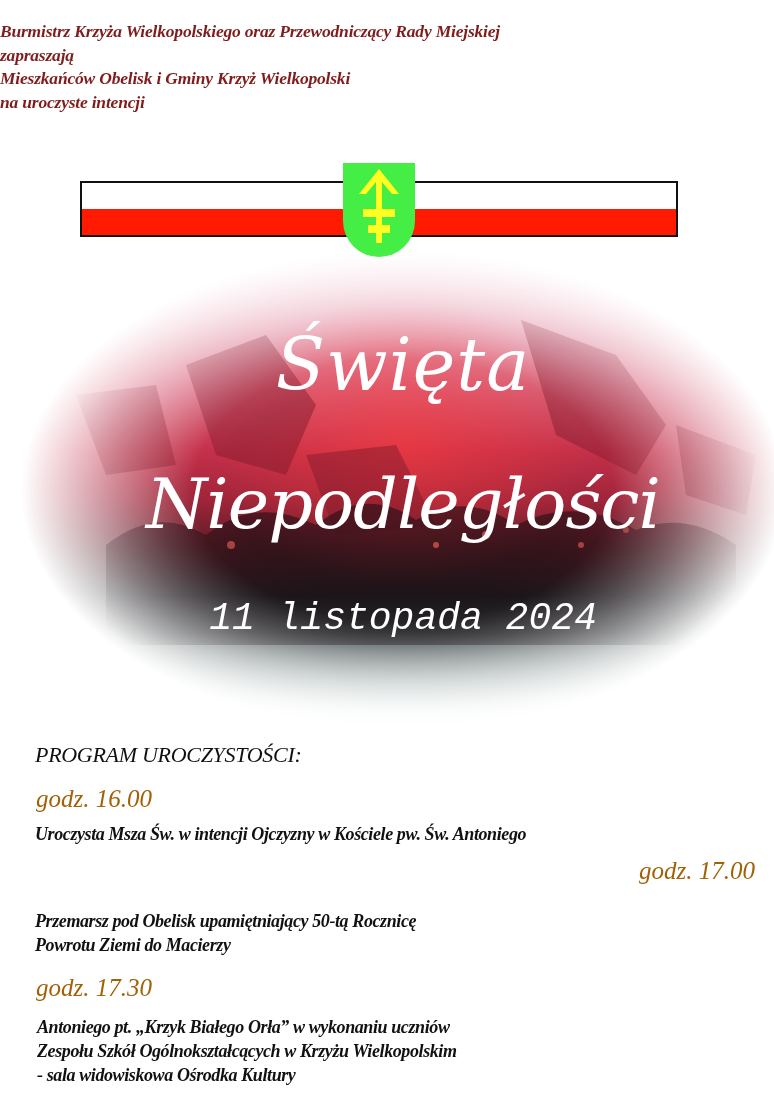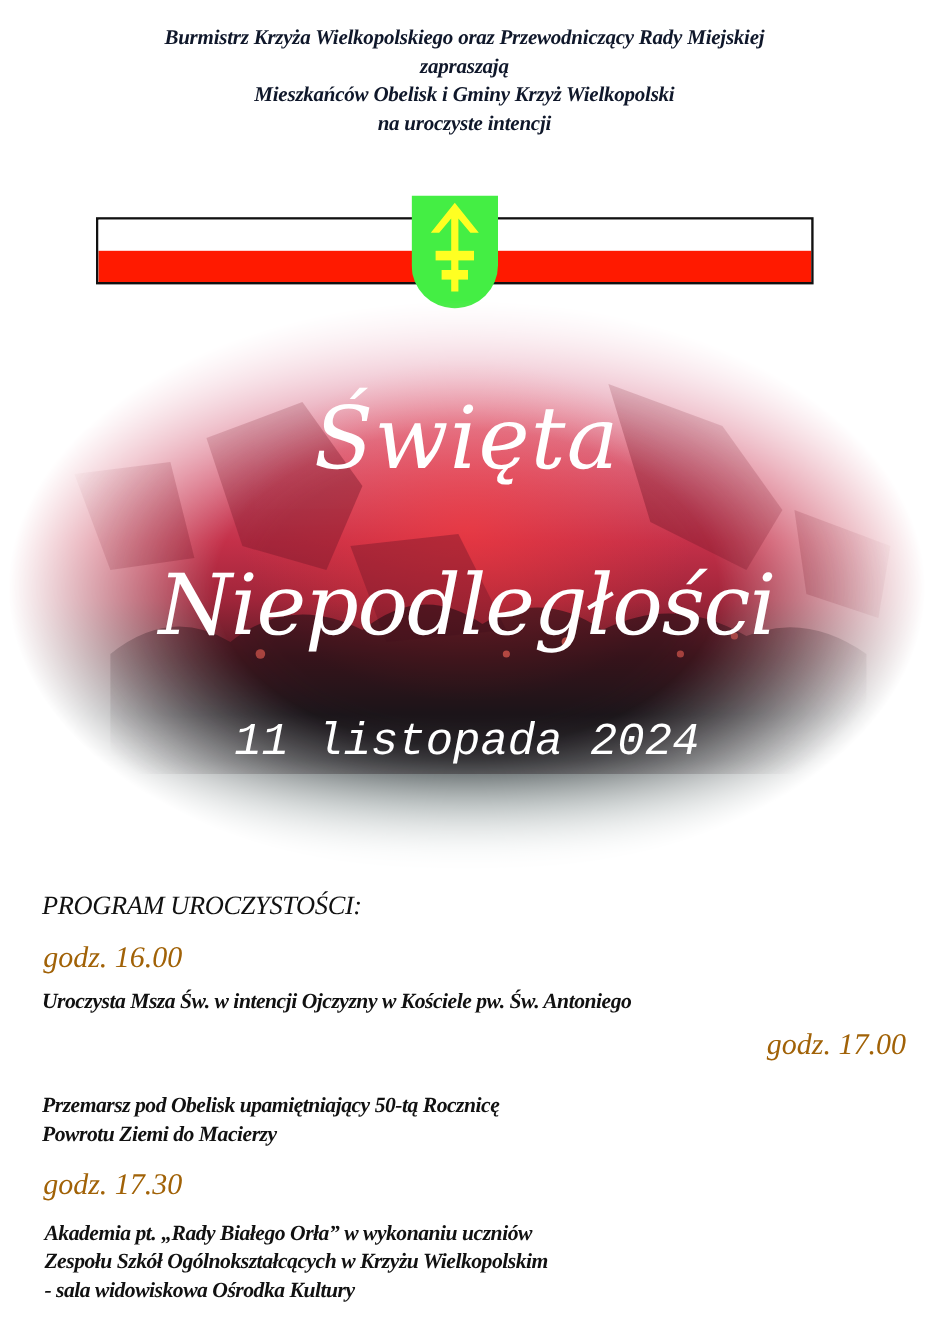"Burmistrz Krzyża Wielkopolskiego oraz" .header { color: #0f172a -> #7f1d1d; text-align: center -> none }
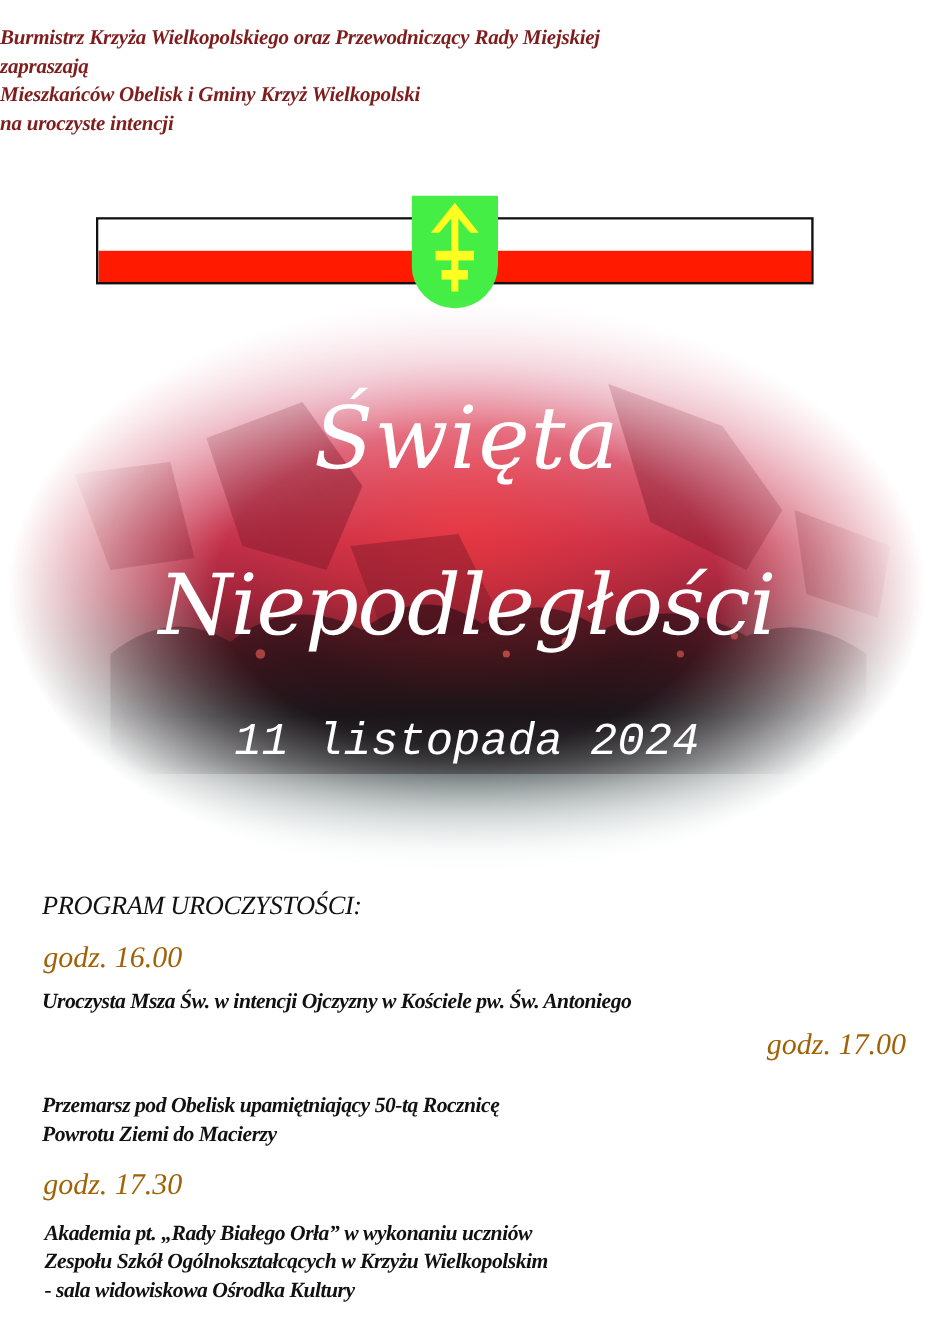"Święta" .hero { left: 2px -> 16px }
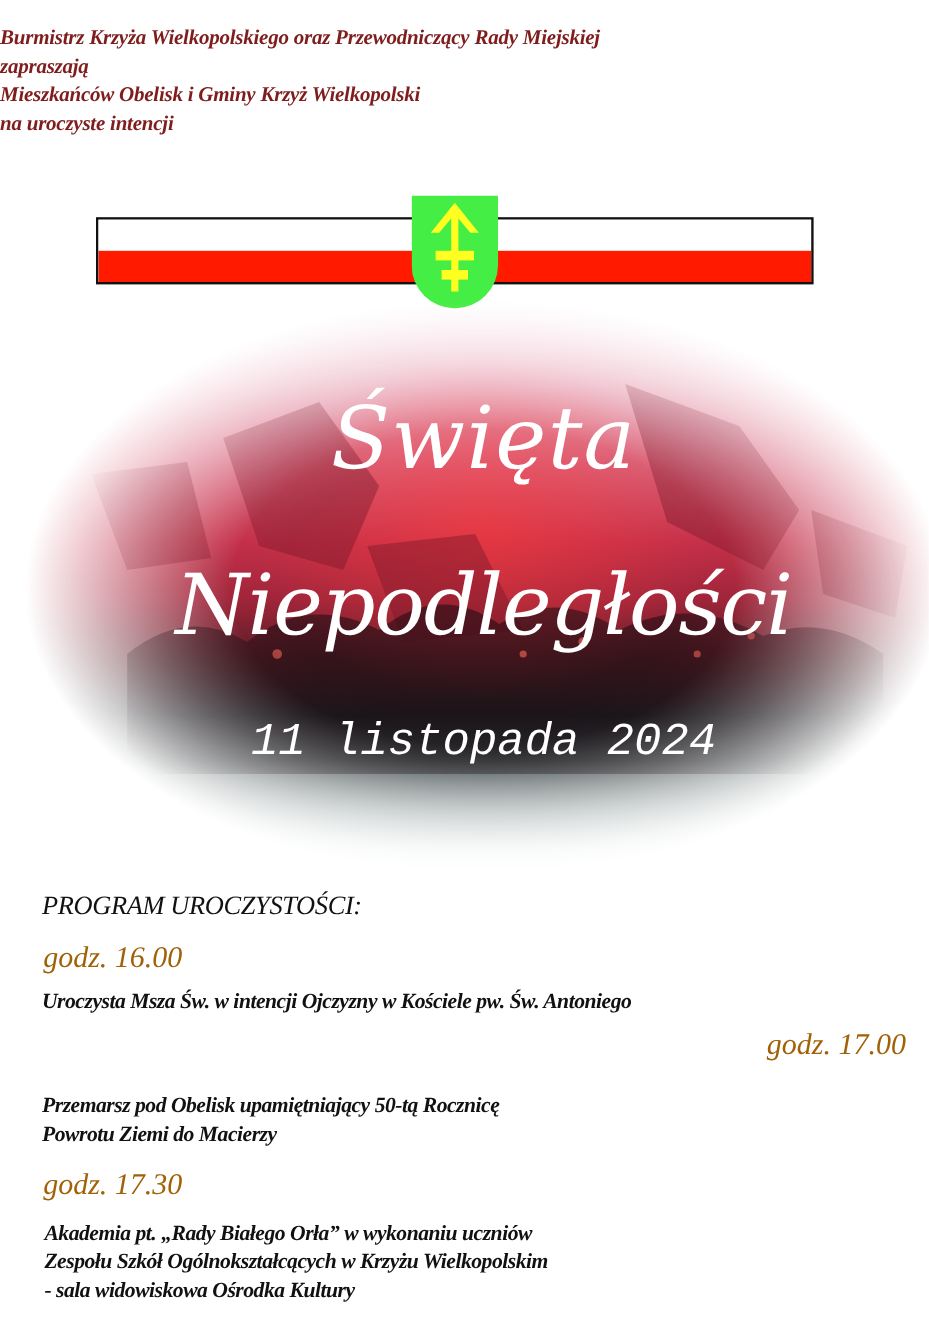"Akademia pt. „Rady Białego Orła”" div.desc { text: Akademia pt. „Rady -> Antoniego pt. „Krzyk }
